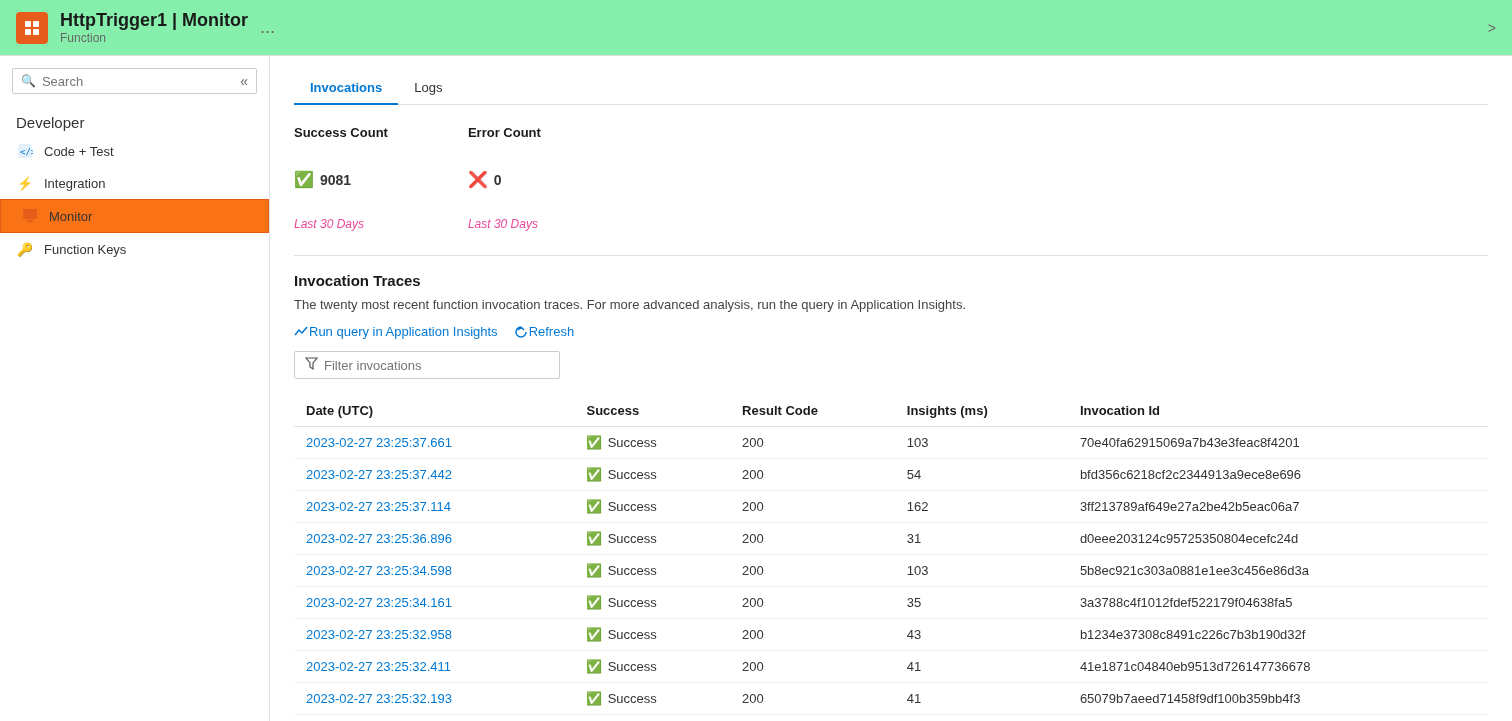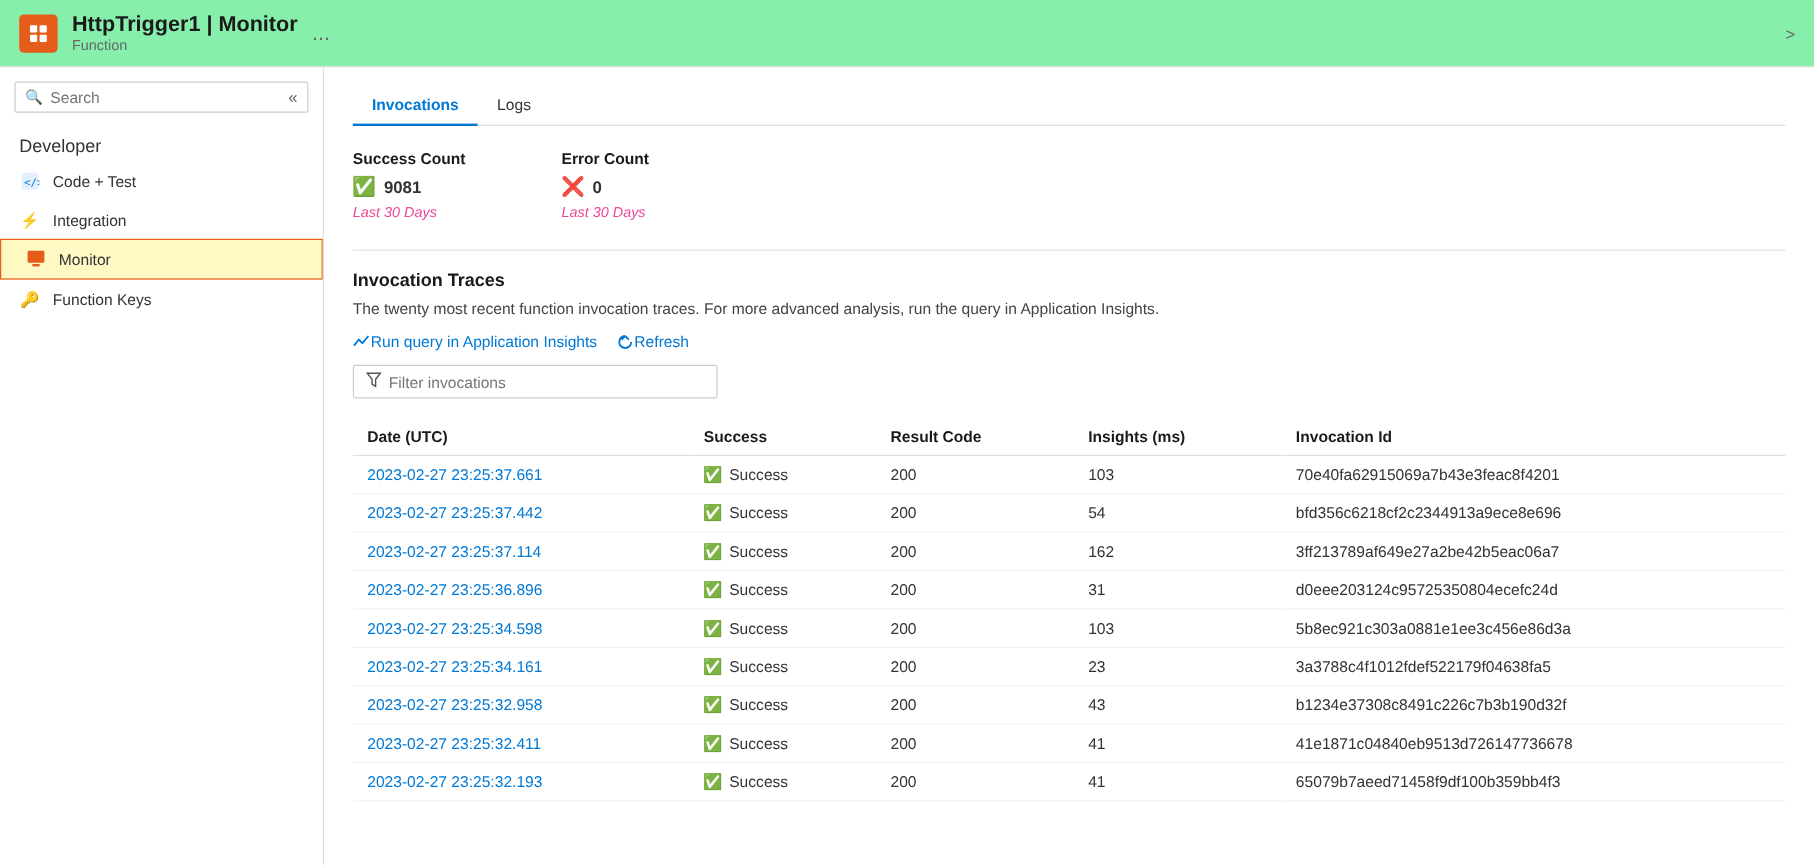"Success Count" .metric-block { gap: none -> 24px }
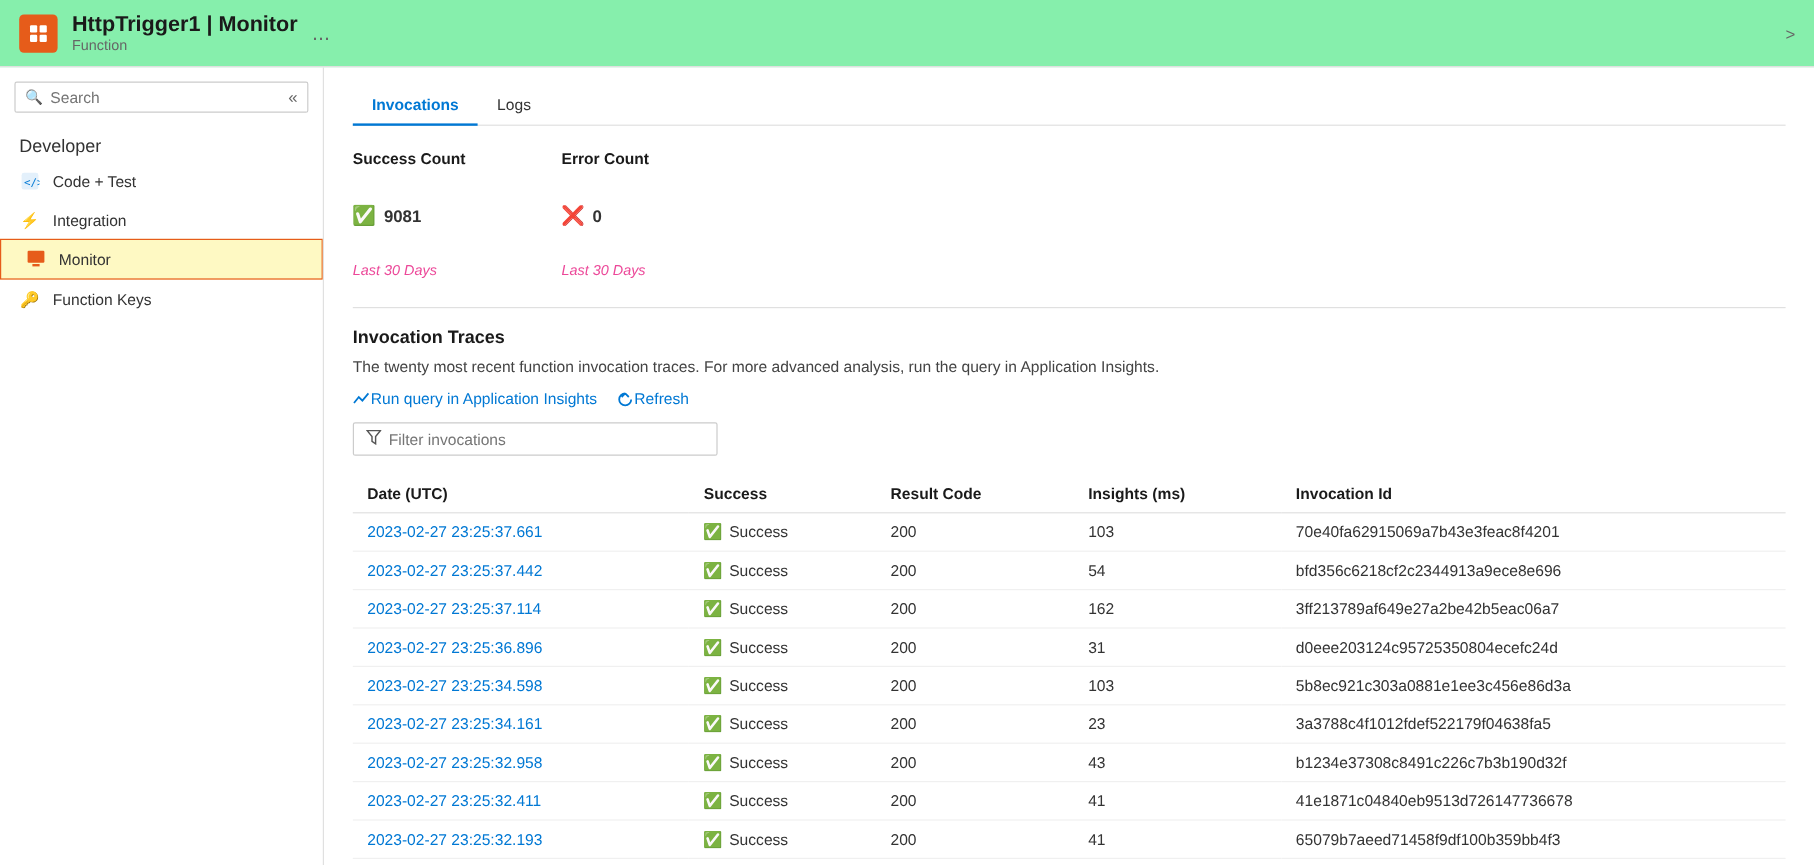"Monitor" .sidebar-item.active { background: #fef9c3 -> #f97316 }
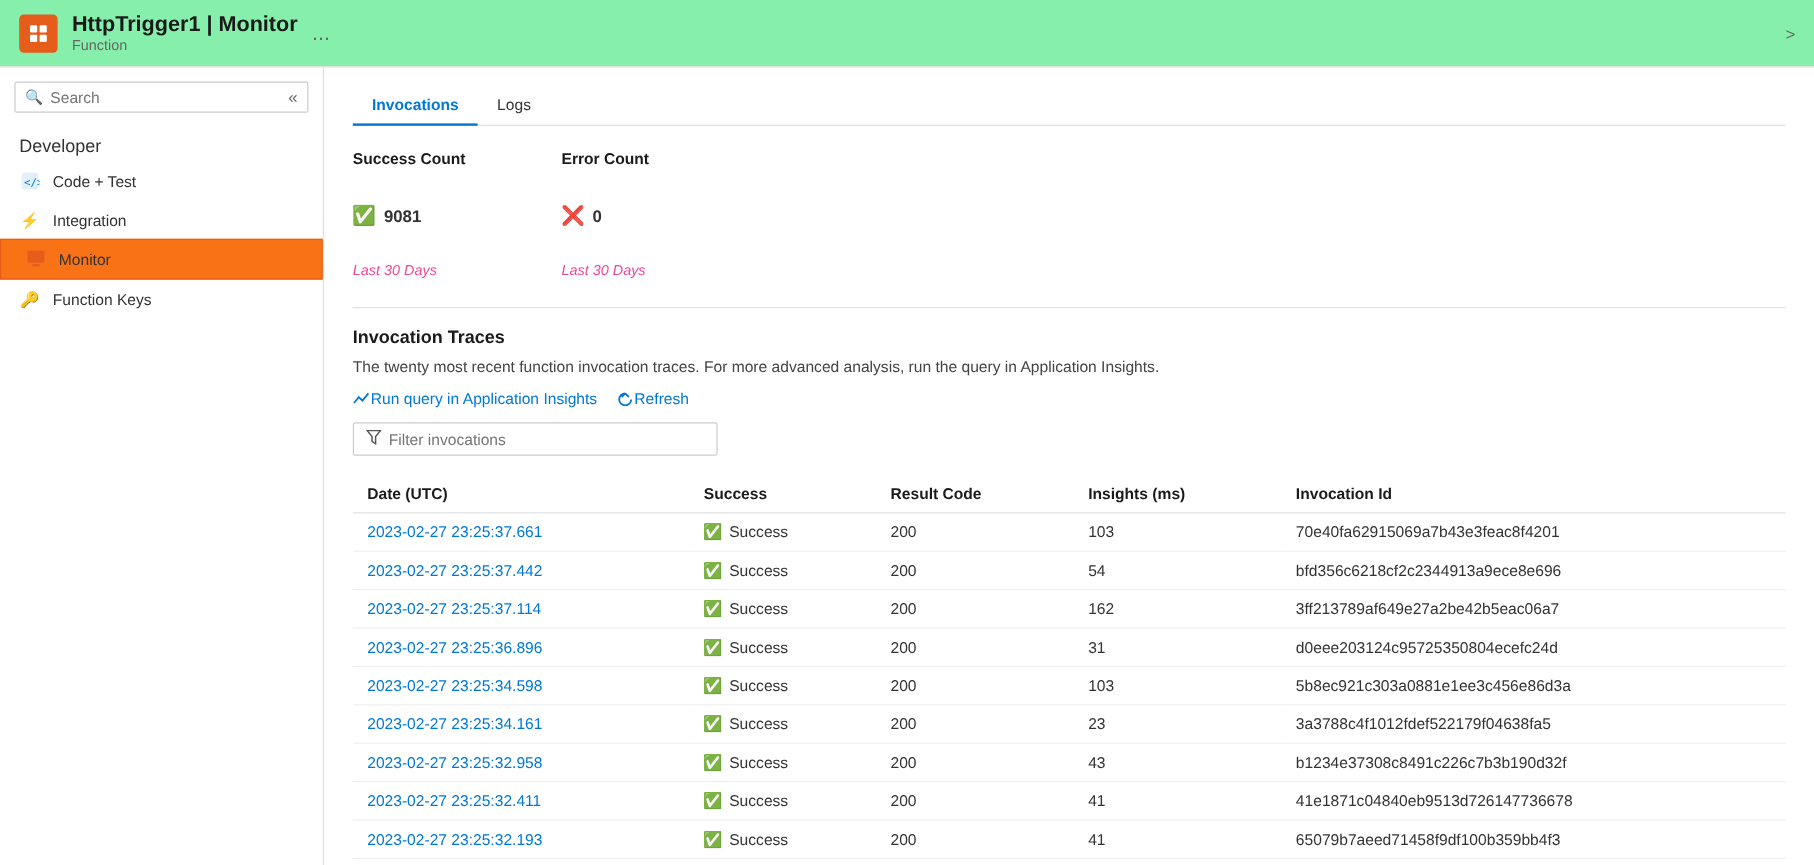"Filter invocations" .filter-box { width: 304px -> 266px }
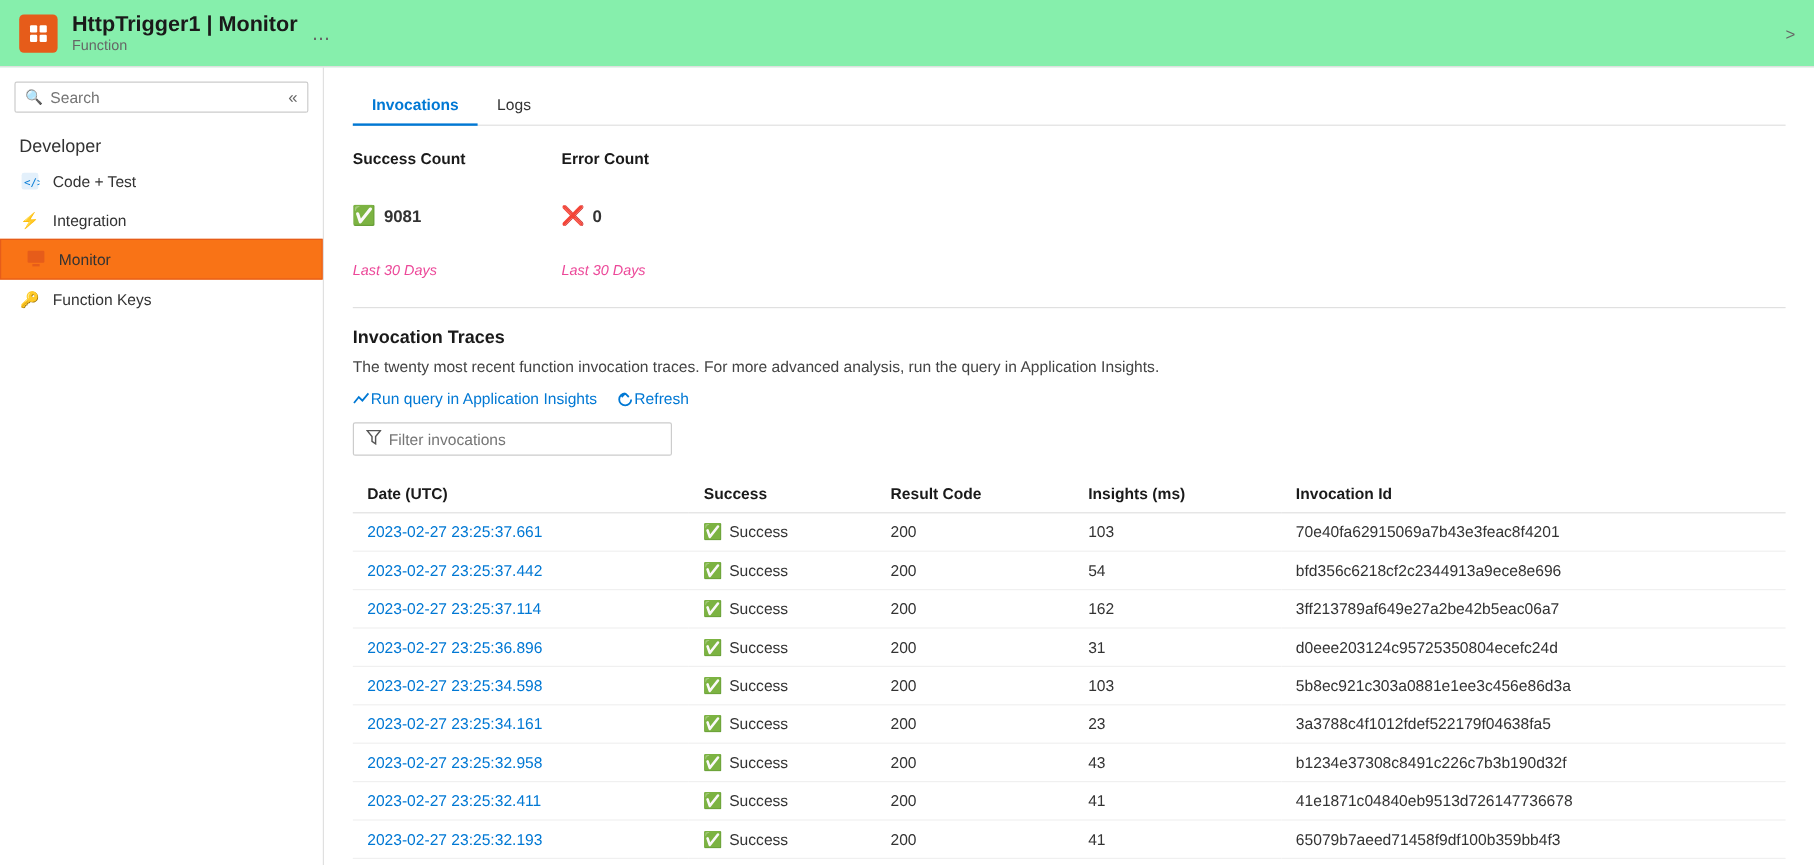"23" td { text: 23 -> 35 }
